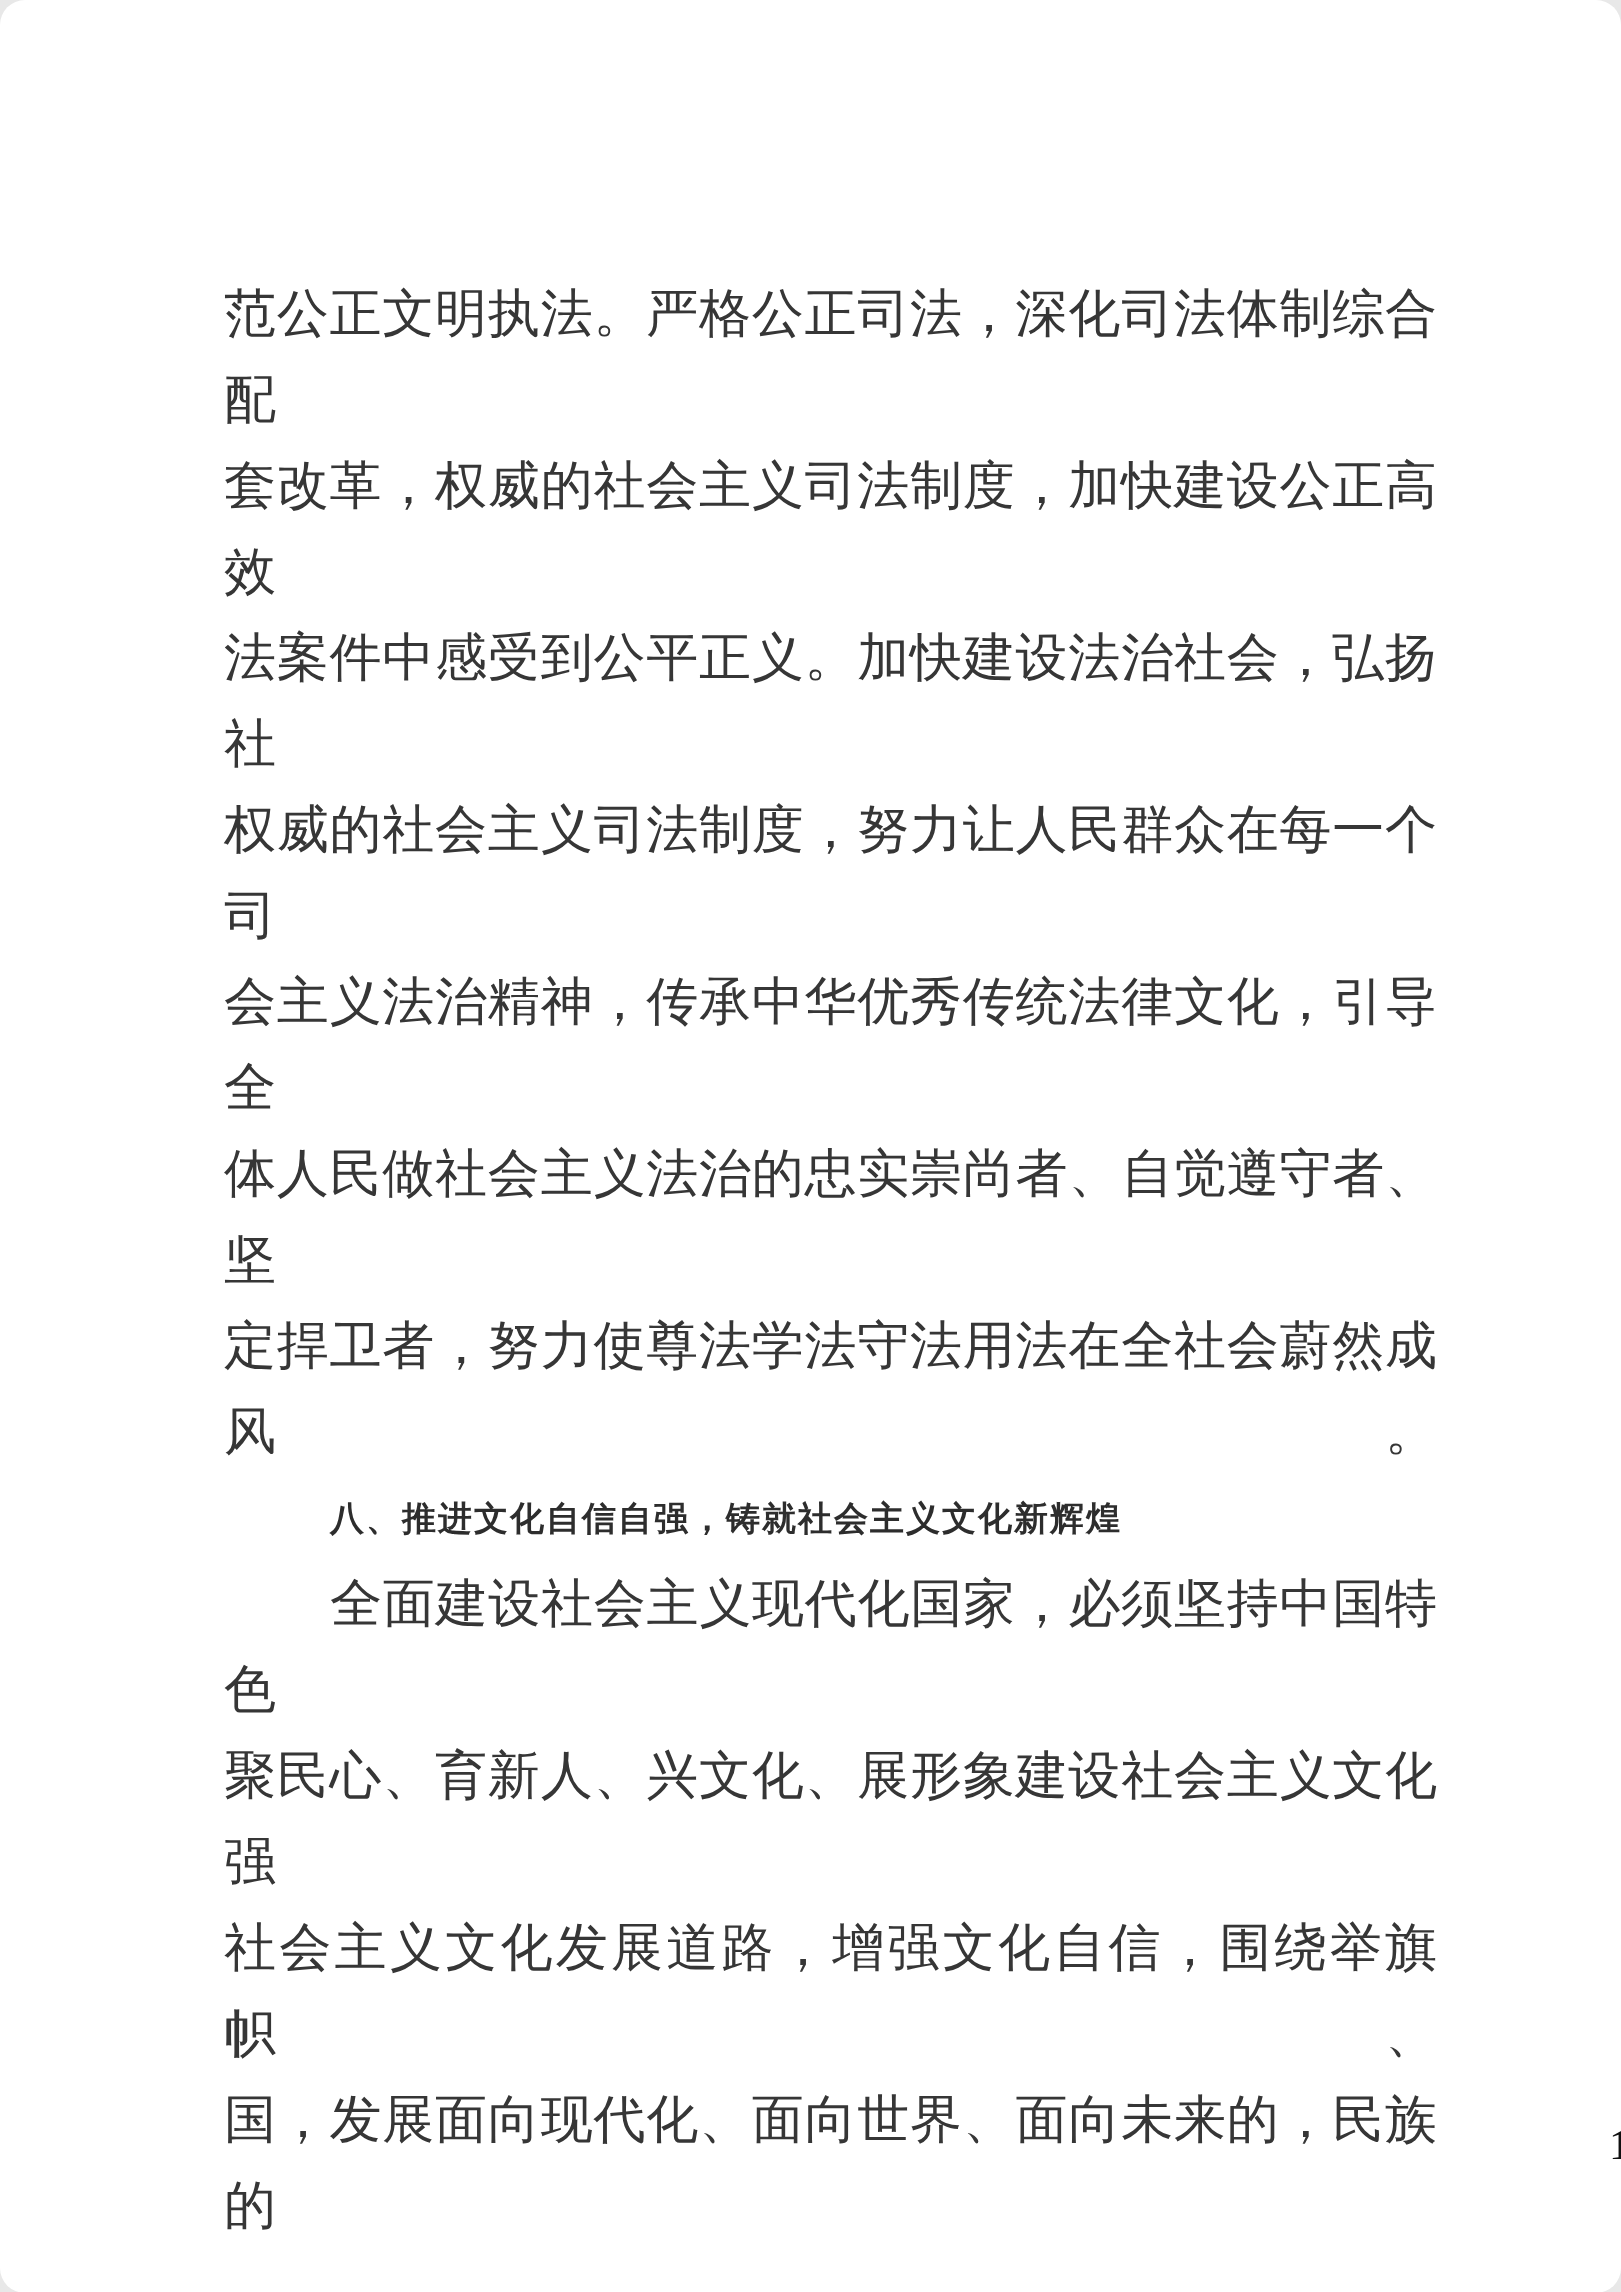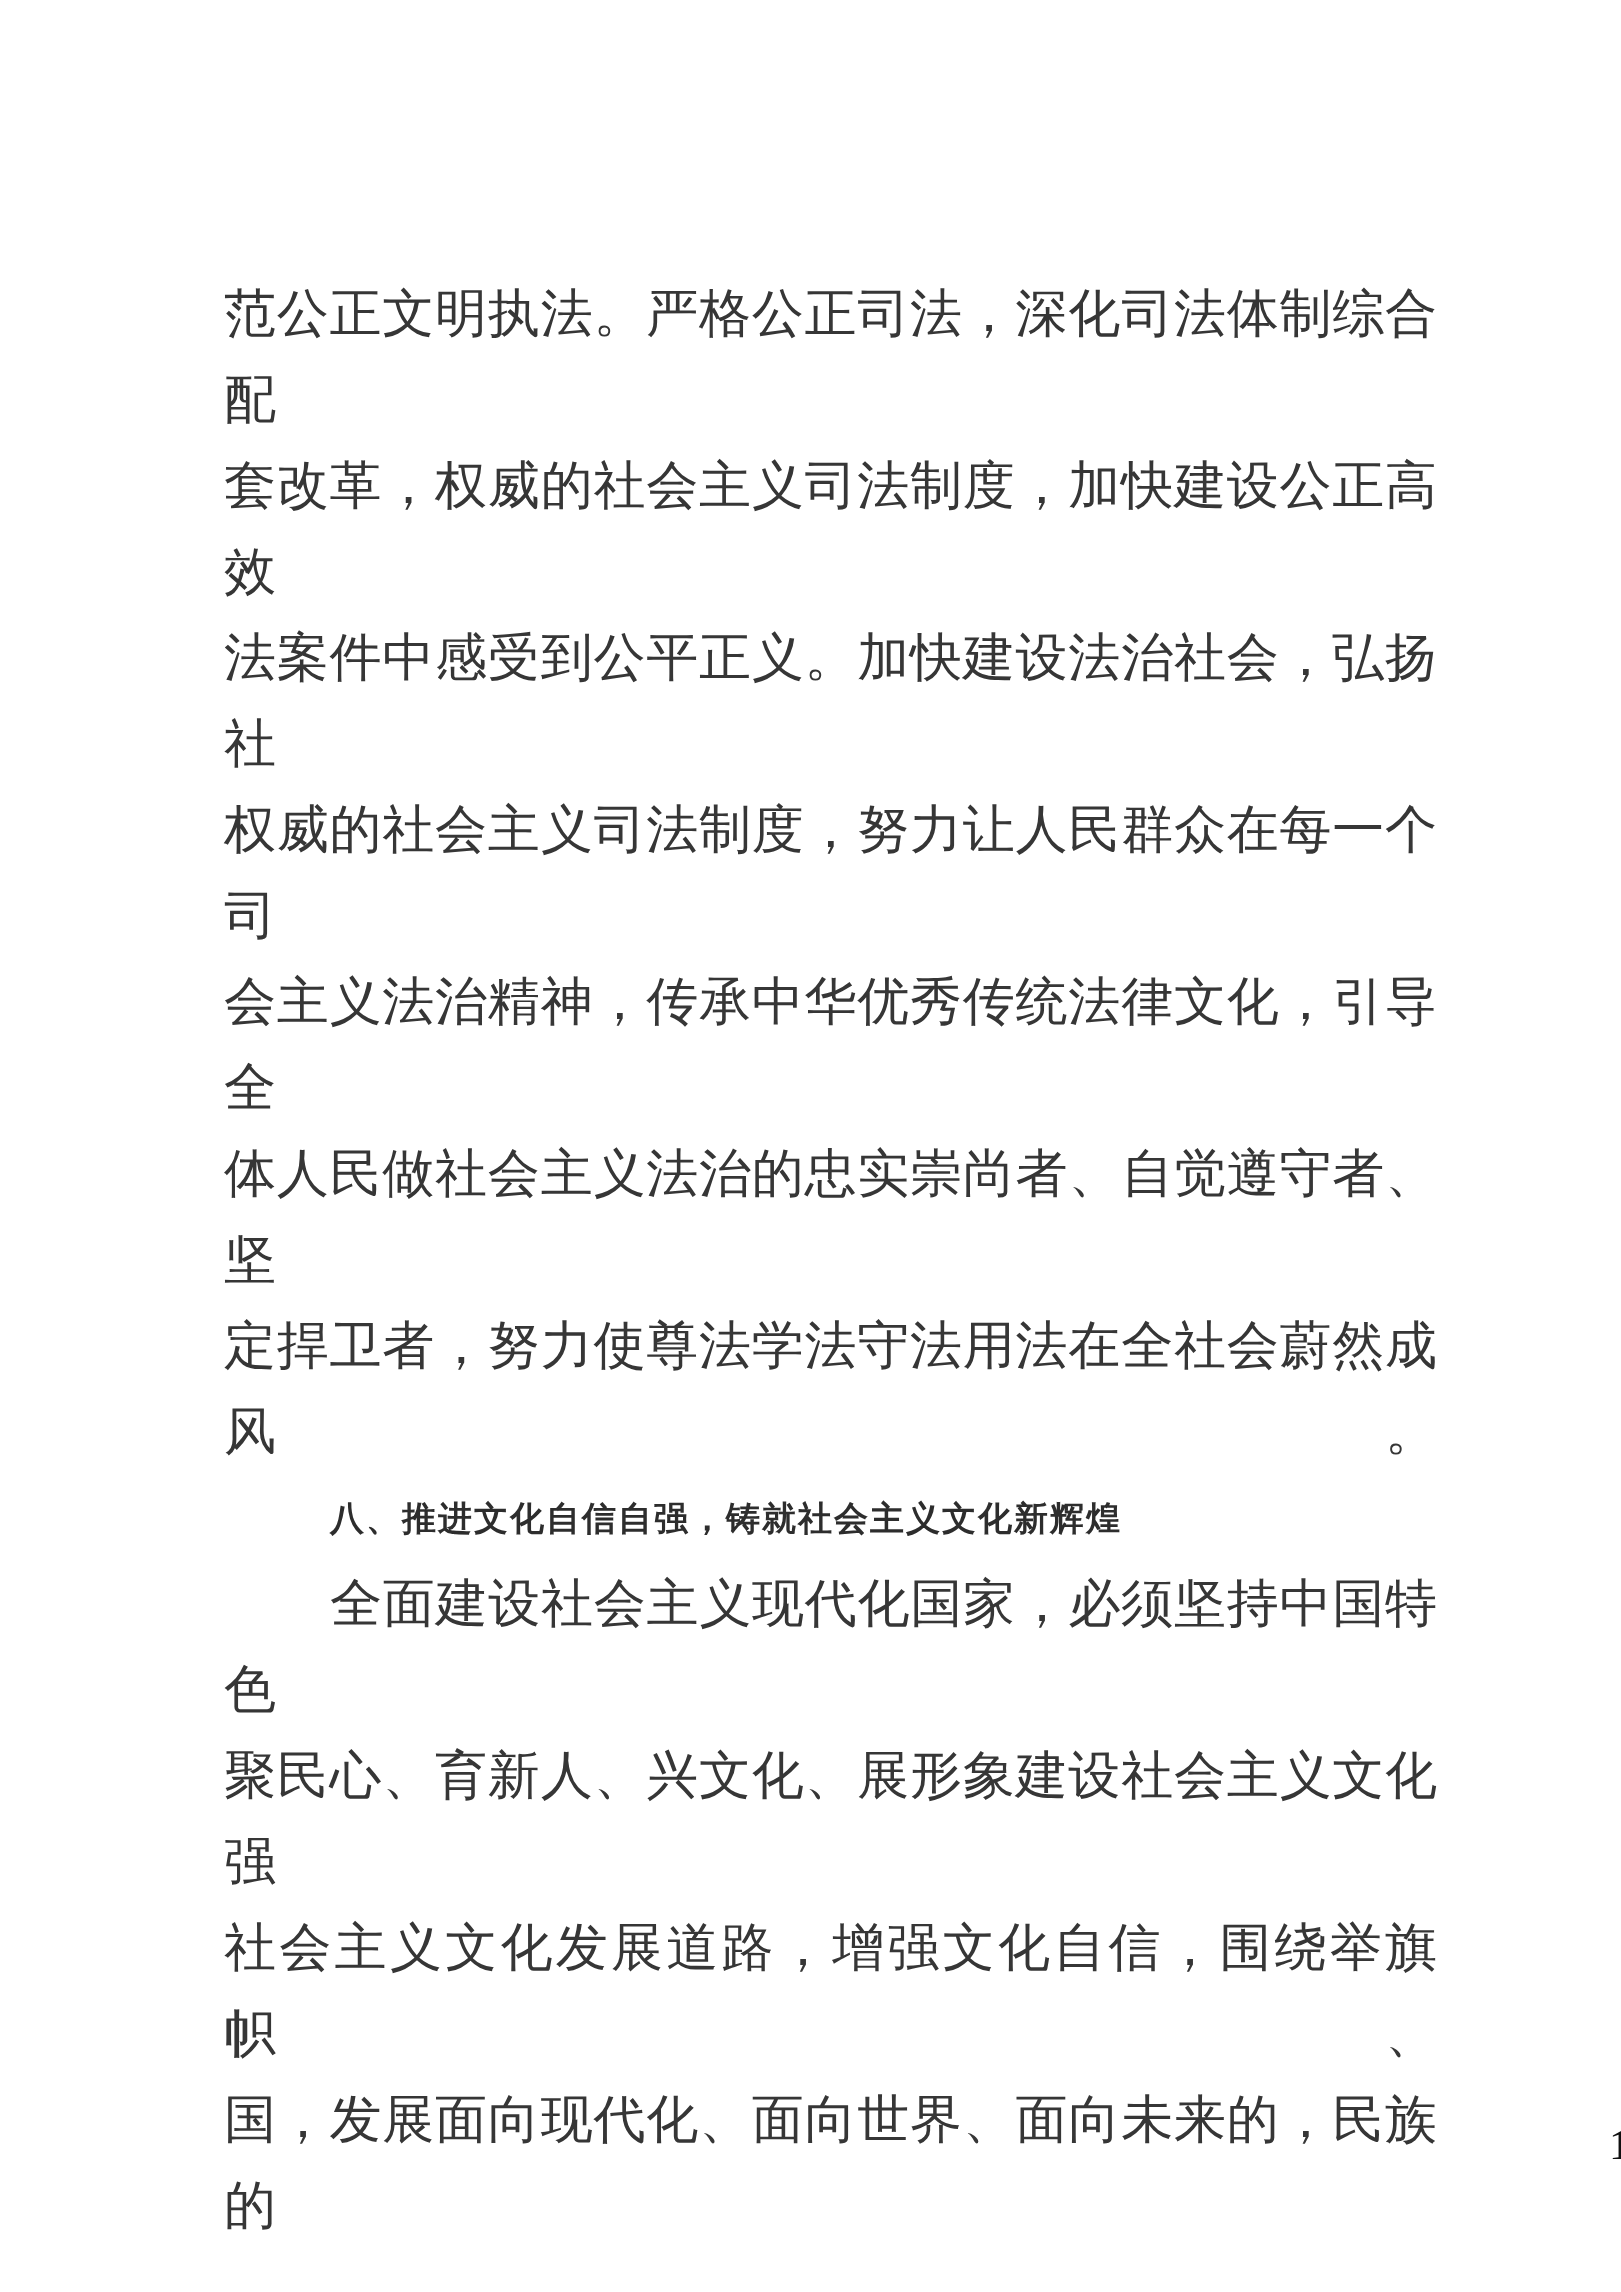"范公正文明执法。严格公正司法，深化司法体制综合配" .page { border-radius: none -> 25px }
